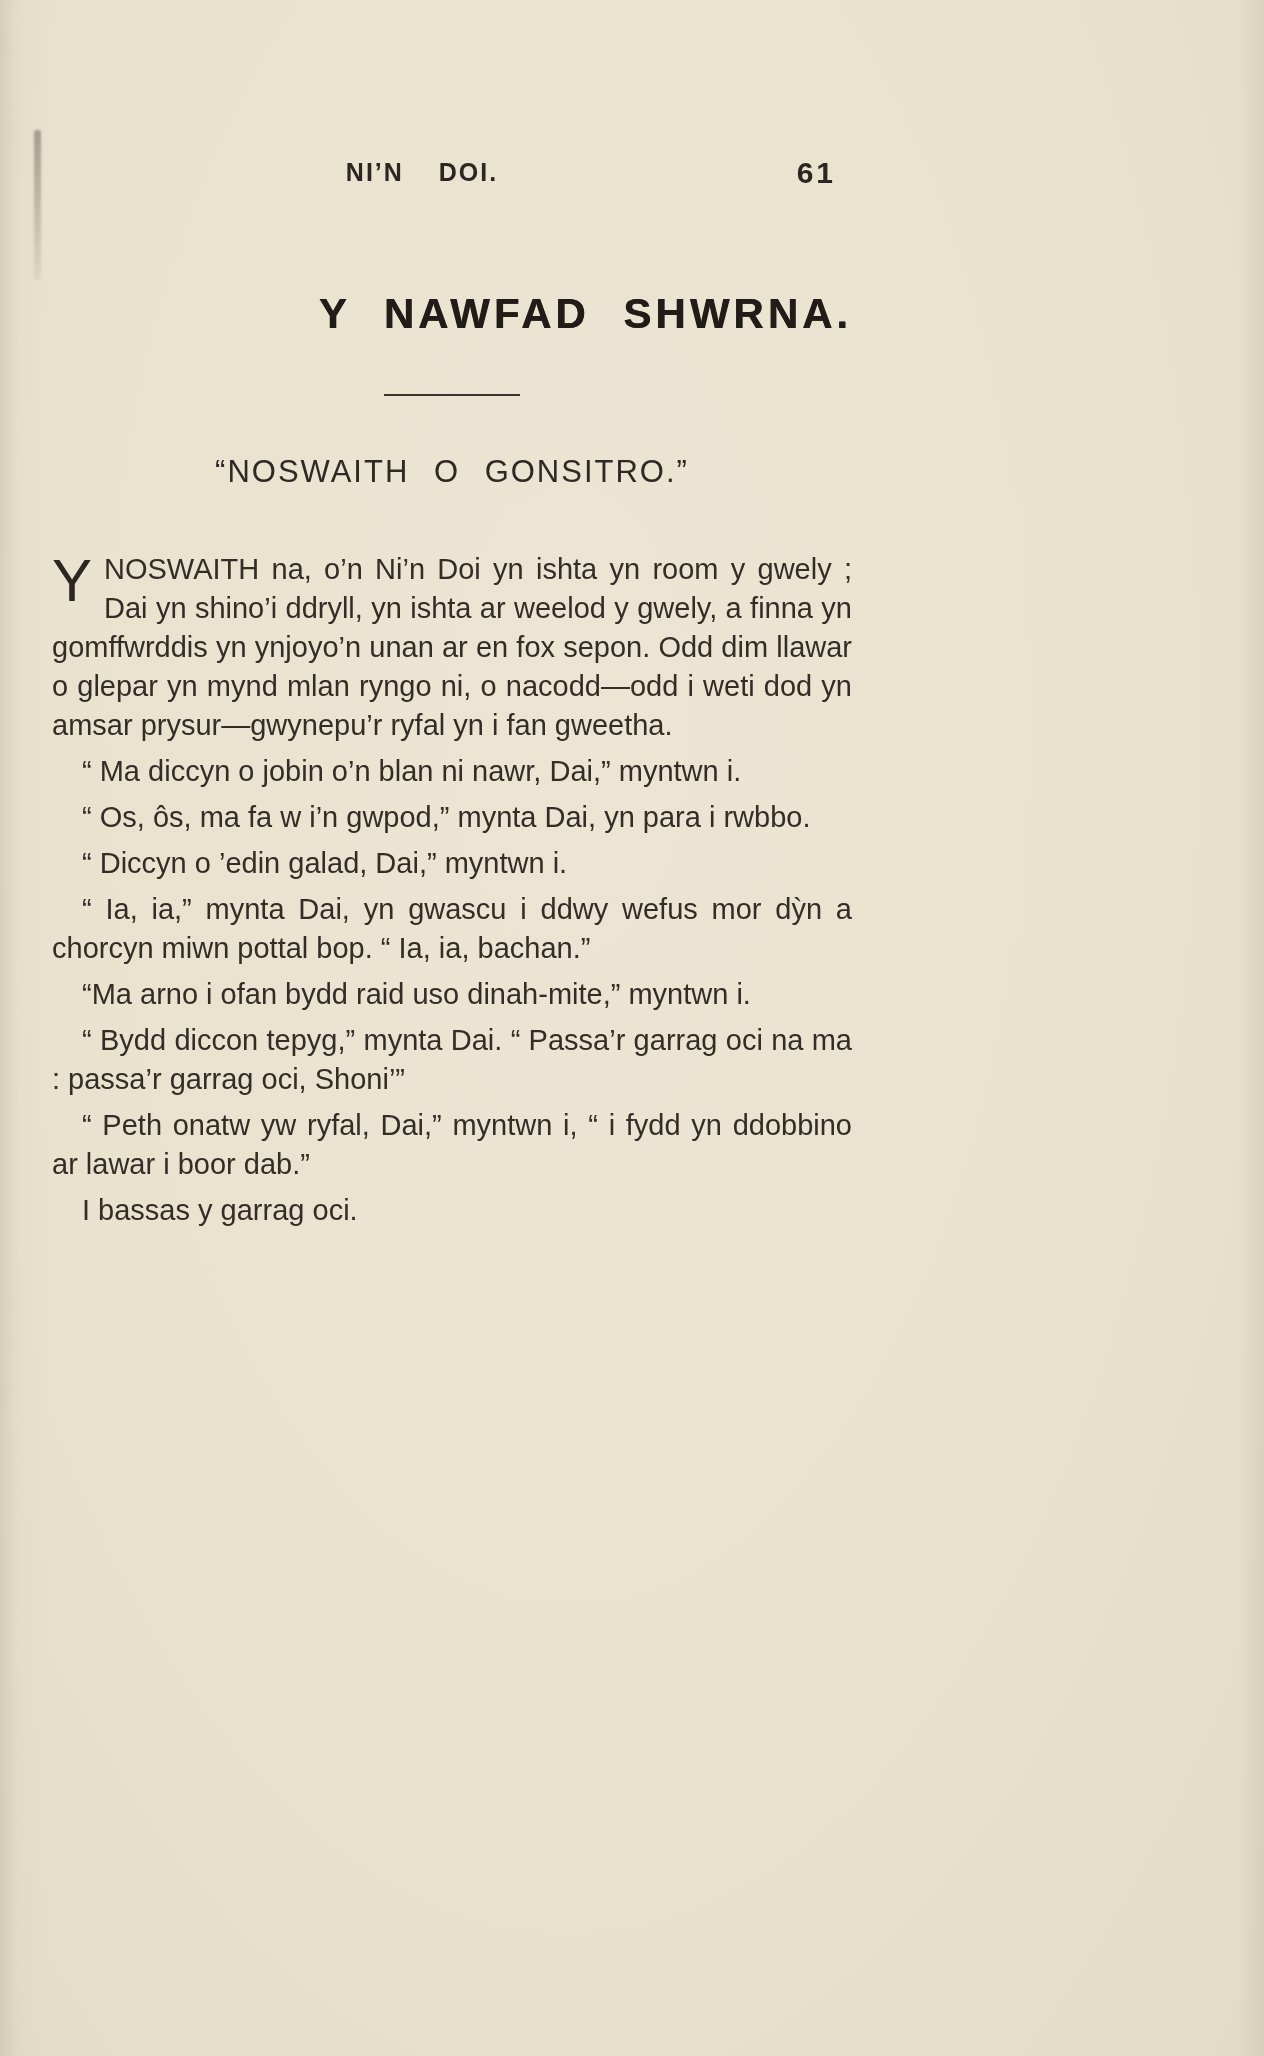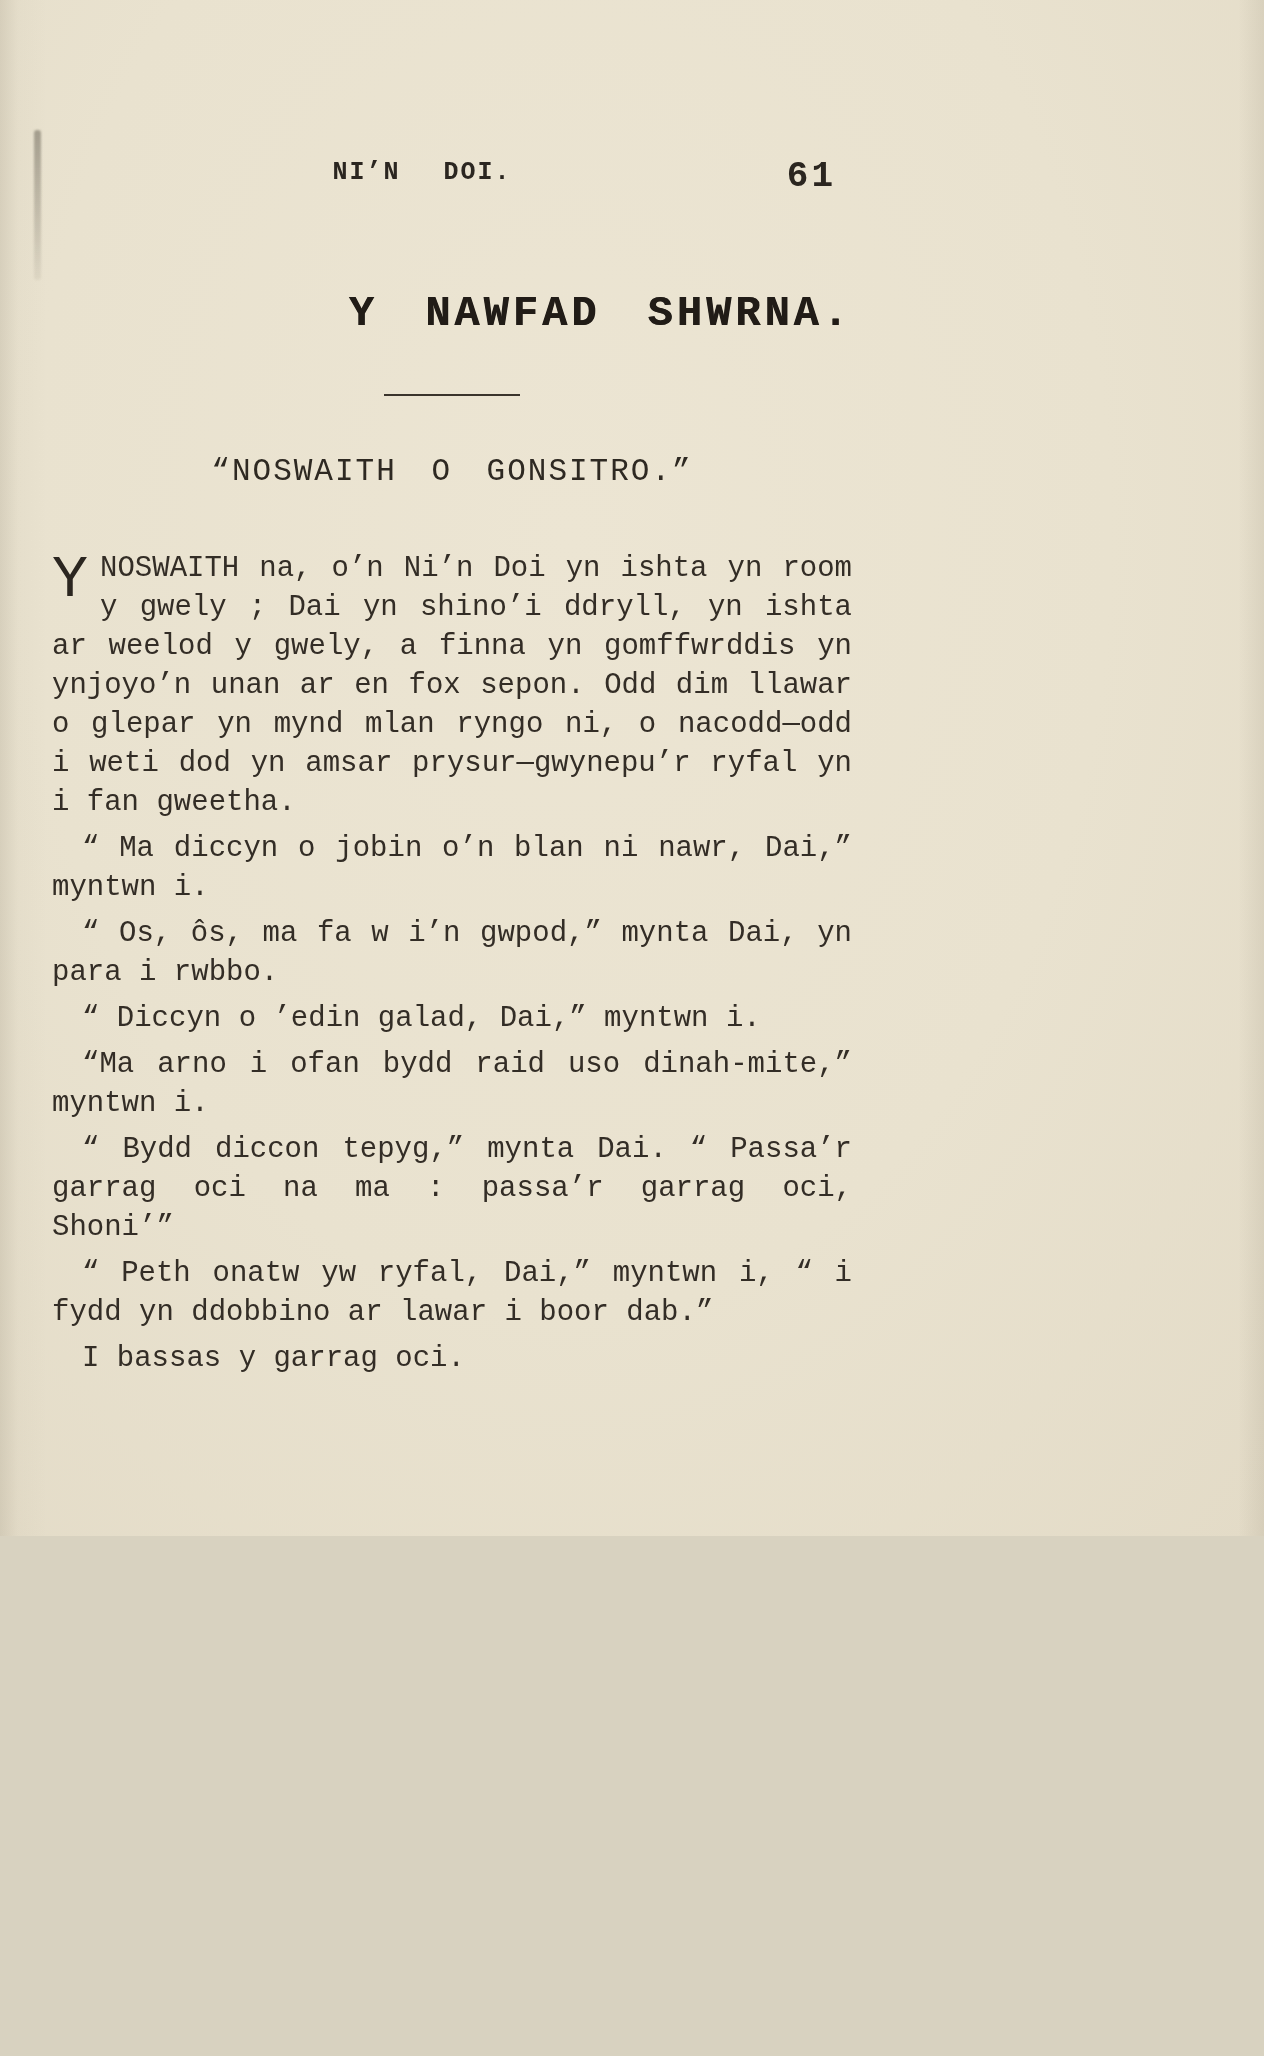"NI’N DOI." .scan { font-family: Liberation Mono, monospace -> Liberation Sans, sans-serif; height: 1536px -> 2056px }
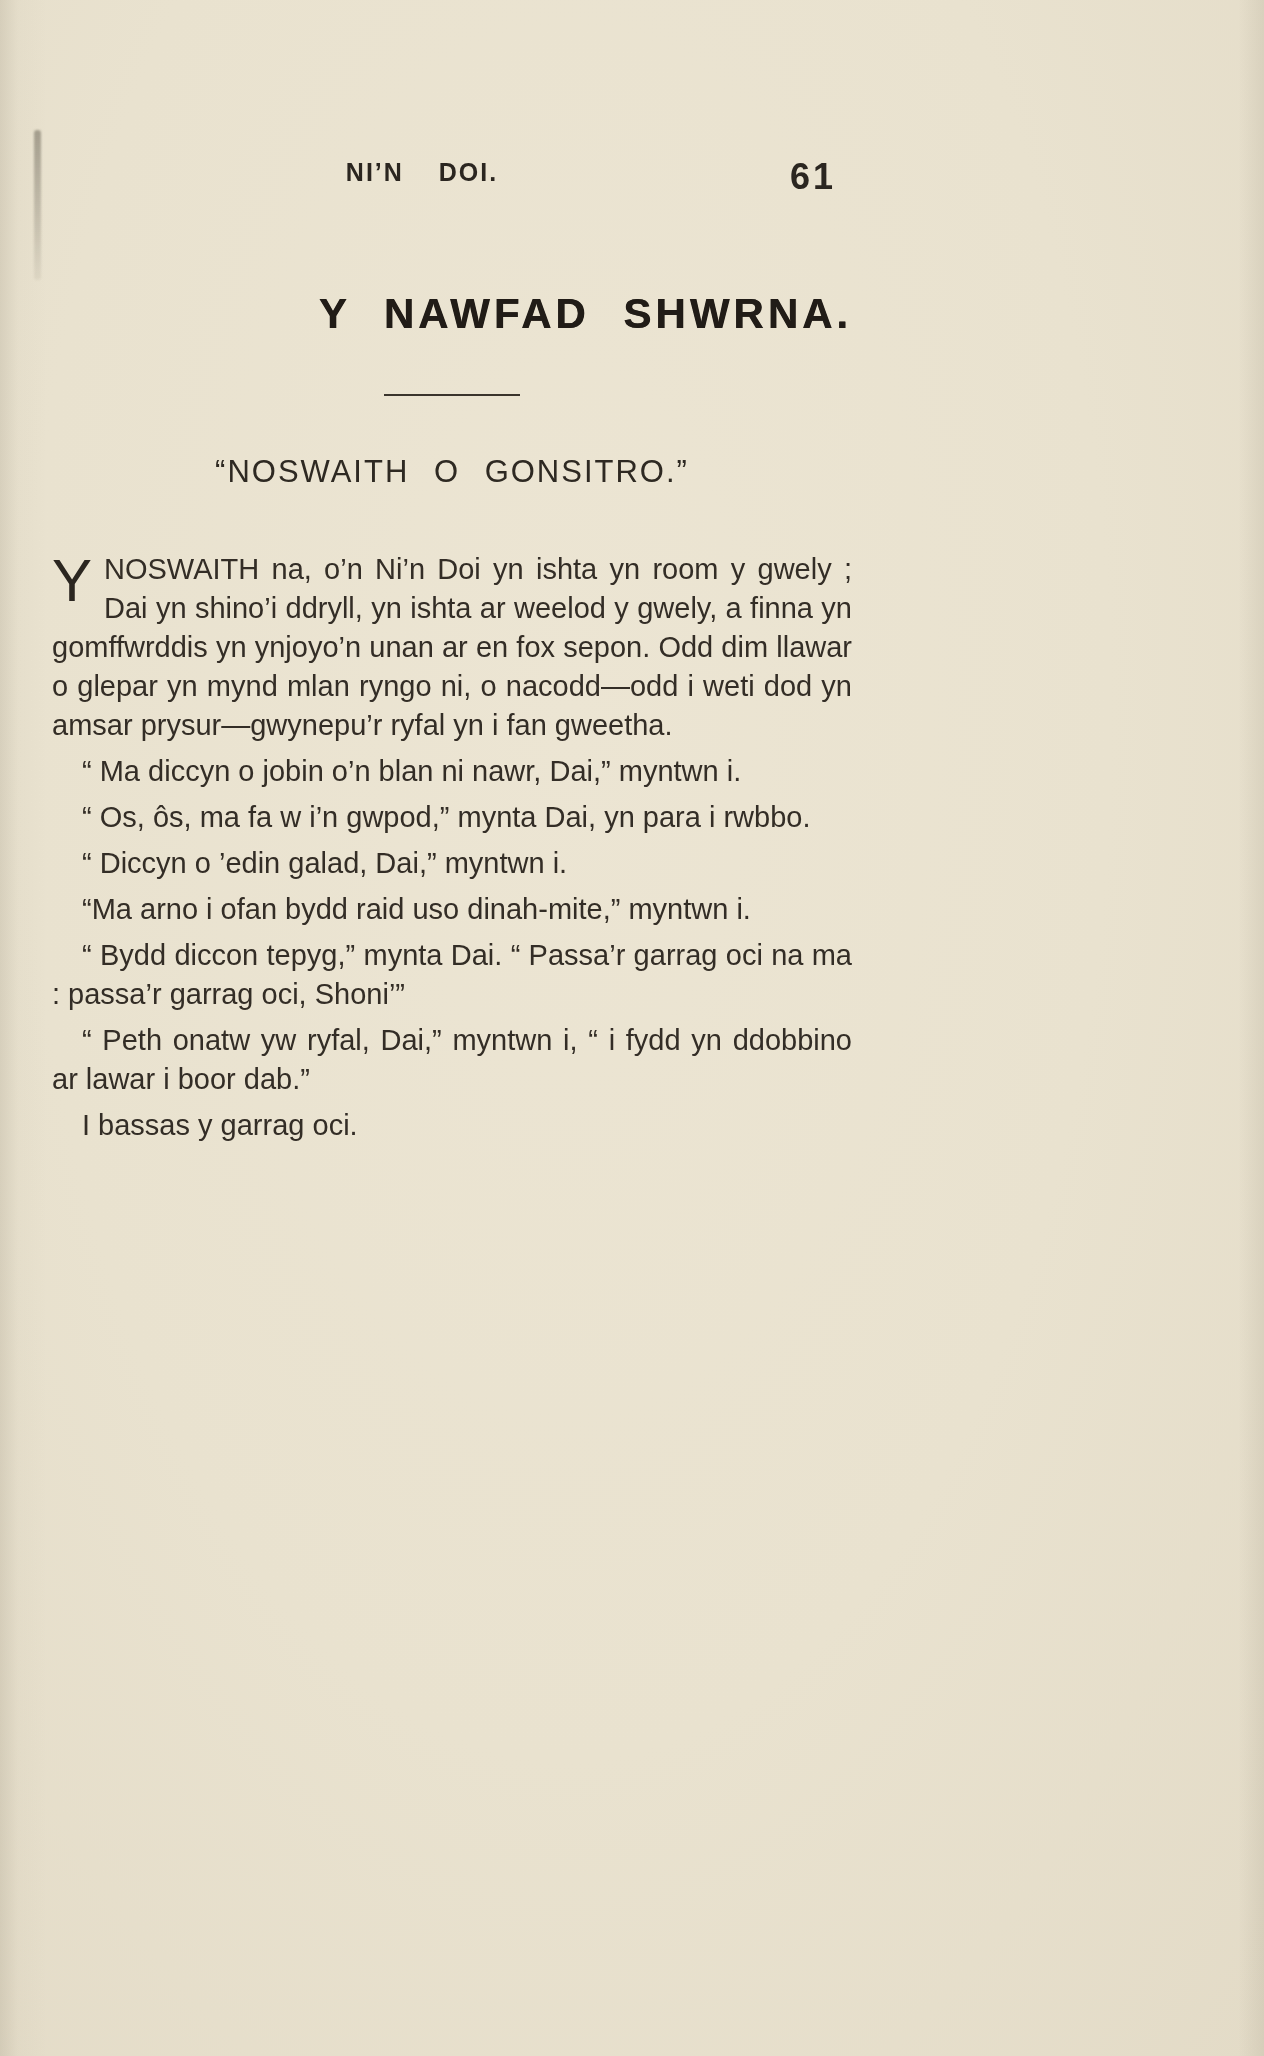"61" .page-number { font-size: 36px -> 30px }
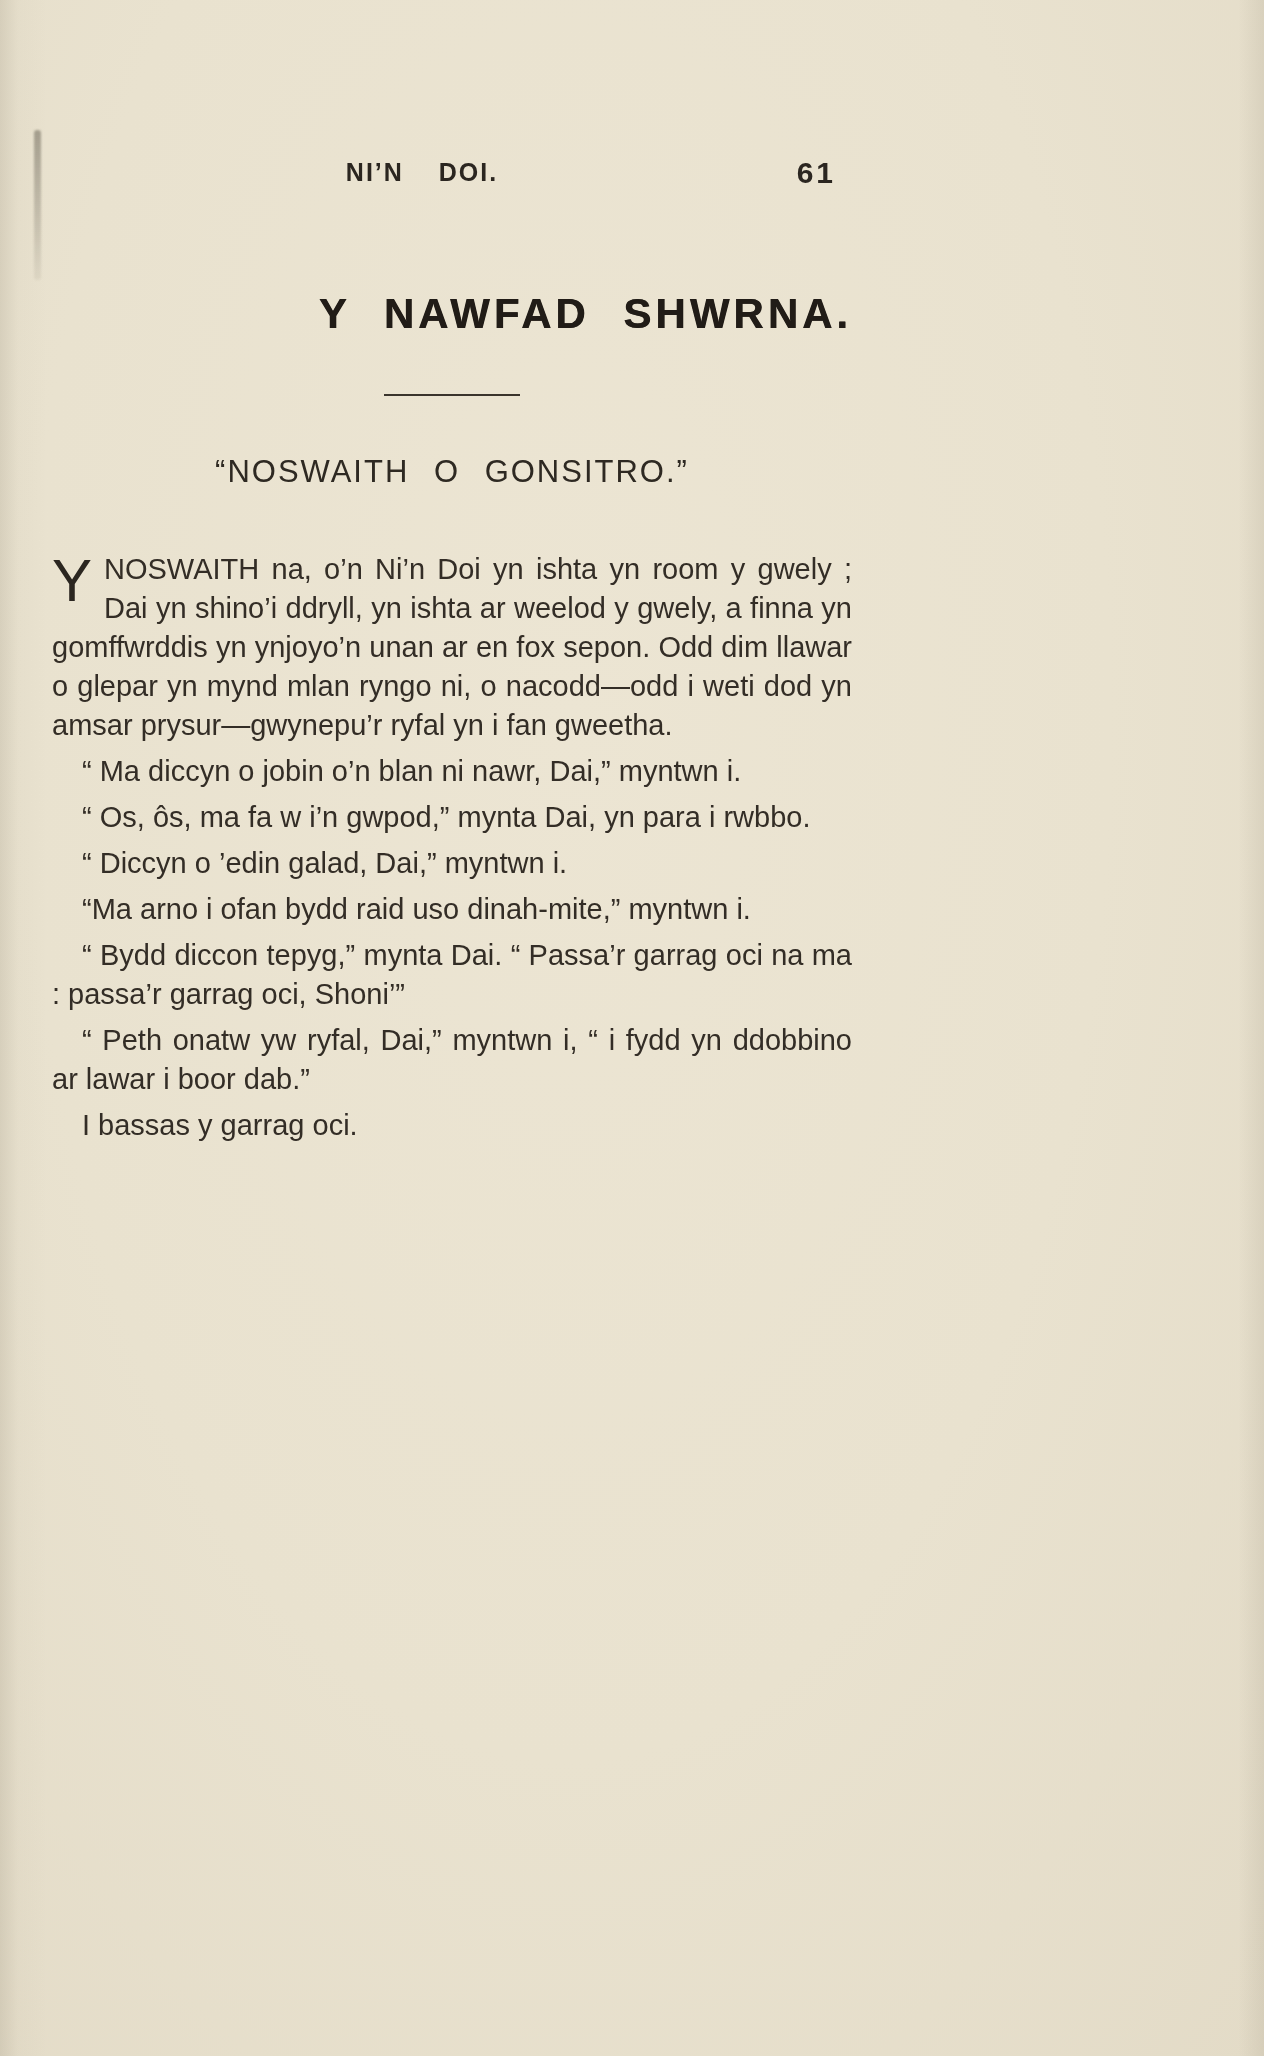"“ Ia, ia,” mynta Dai," p.para { html: none -> <p>“ Ia, ia,” mynta Dai, yn gwascu i ddwy wefus mor dỳn a chorcyn miwn pottal bop. “ Ia, ia, bachan.”</p> }
